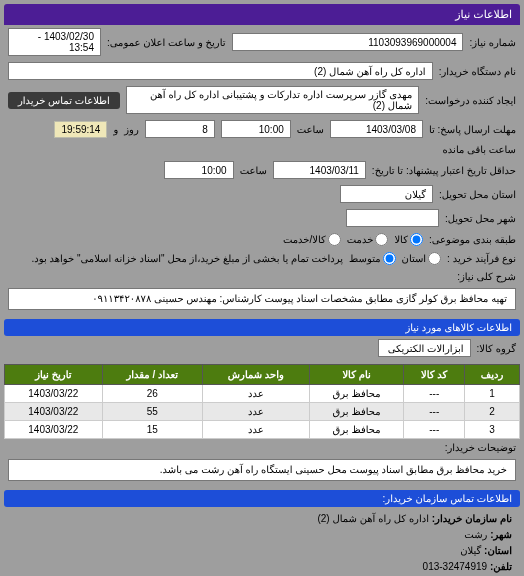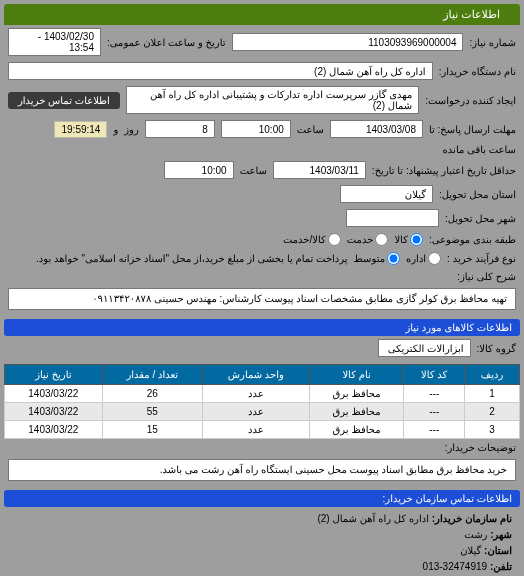"اطلاعات نیاز" .header-bar { background: #4d7c0f -> #4c1d95; padding: 4px 20px -> 4px 8px }
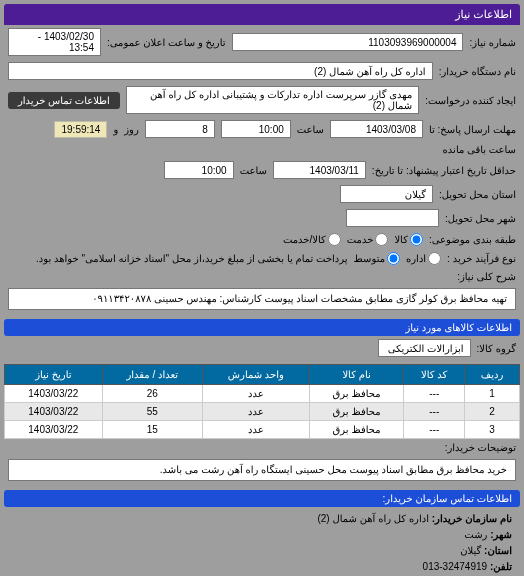"اداره" span { text: اداره -> استان }
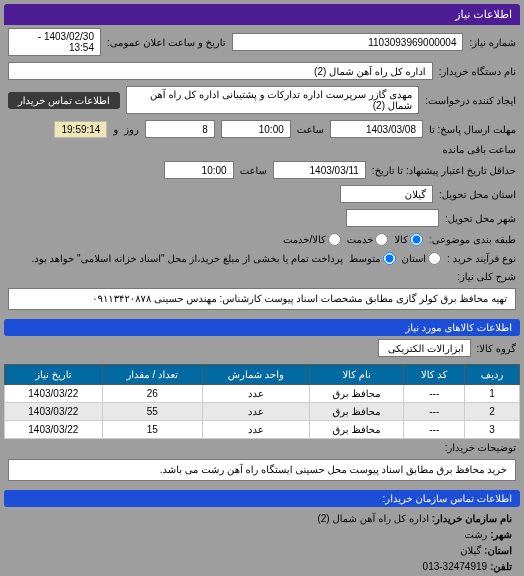"تاریخ نیاز" table.data-table th { background: #0369a1 -> #4d7c0f; font-weight: normal -> bold }
